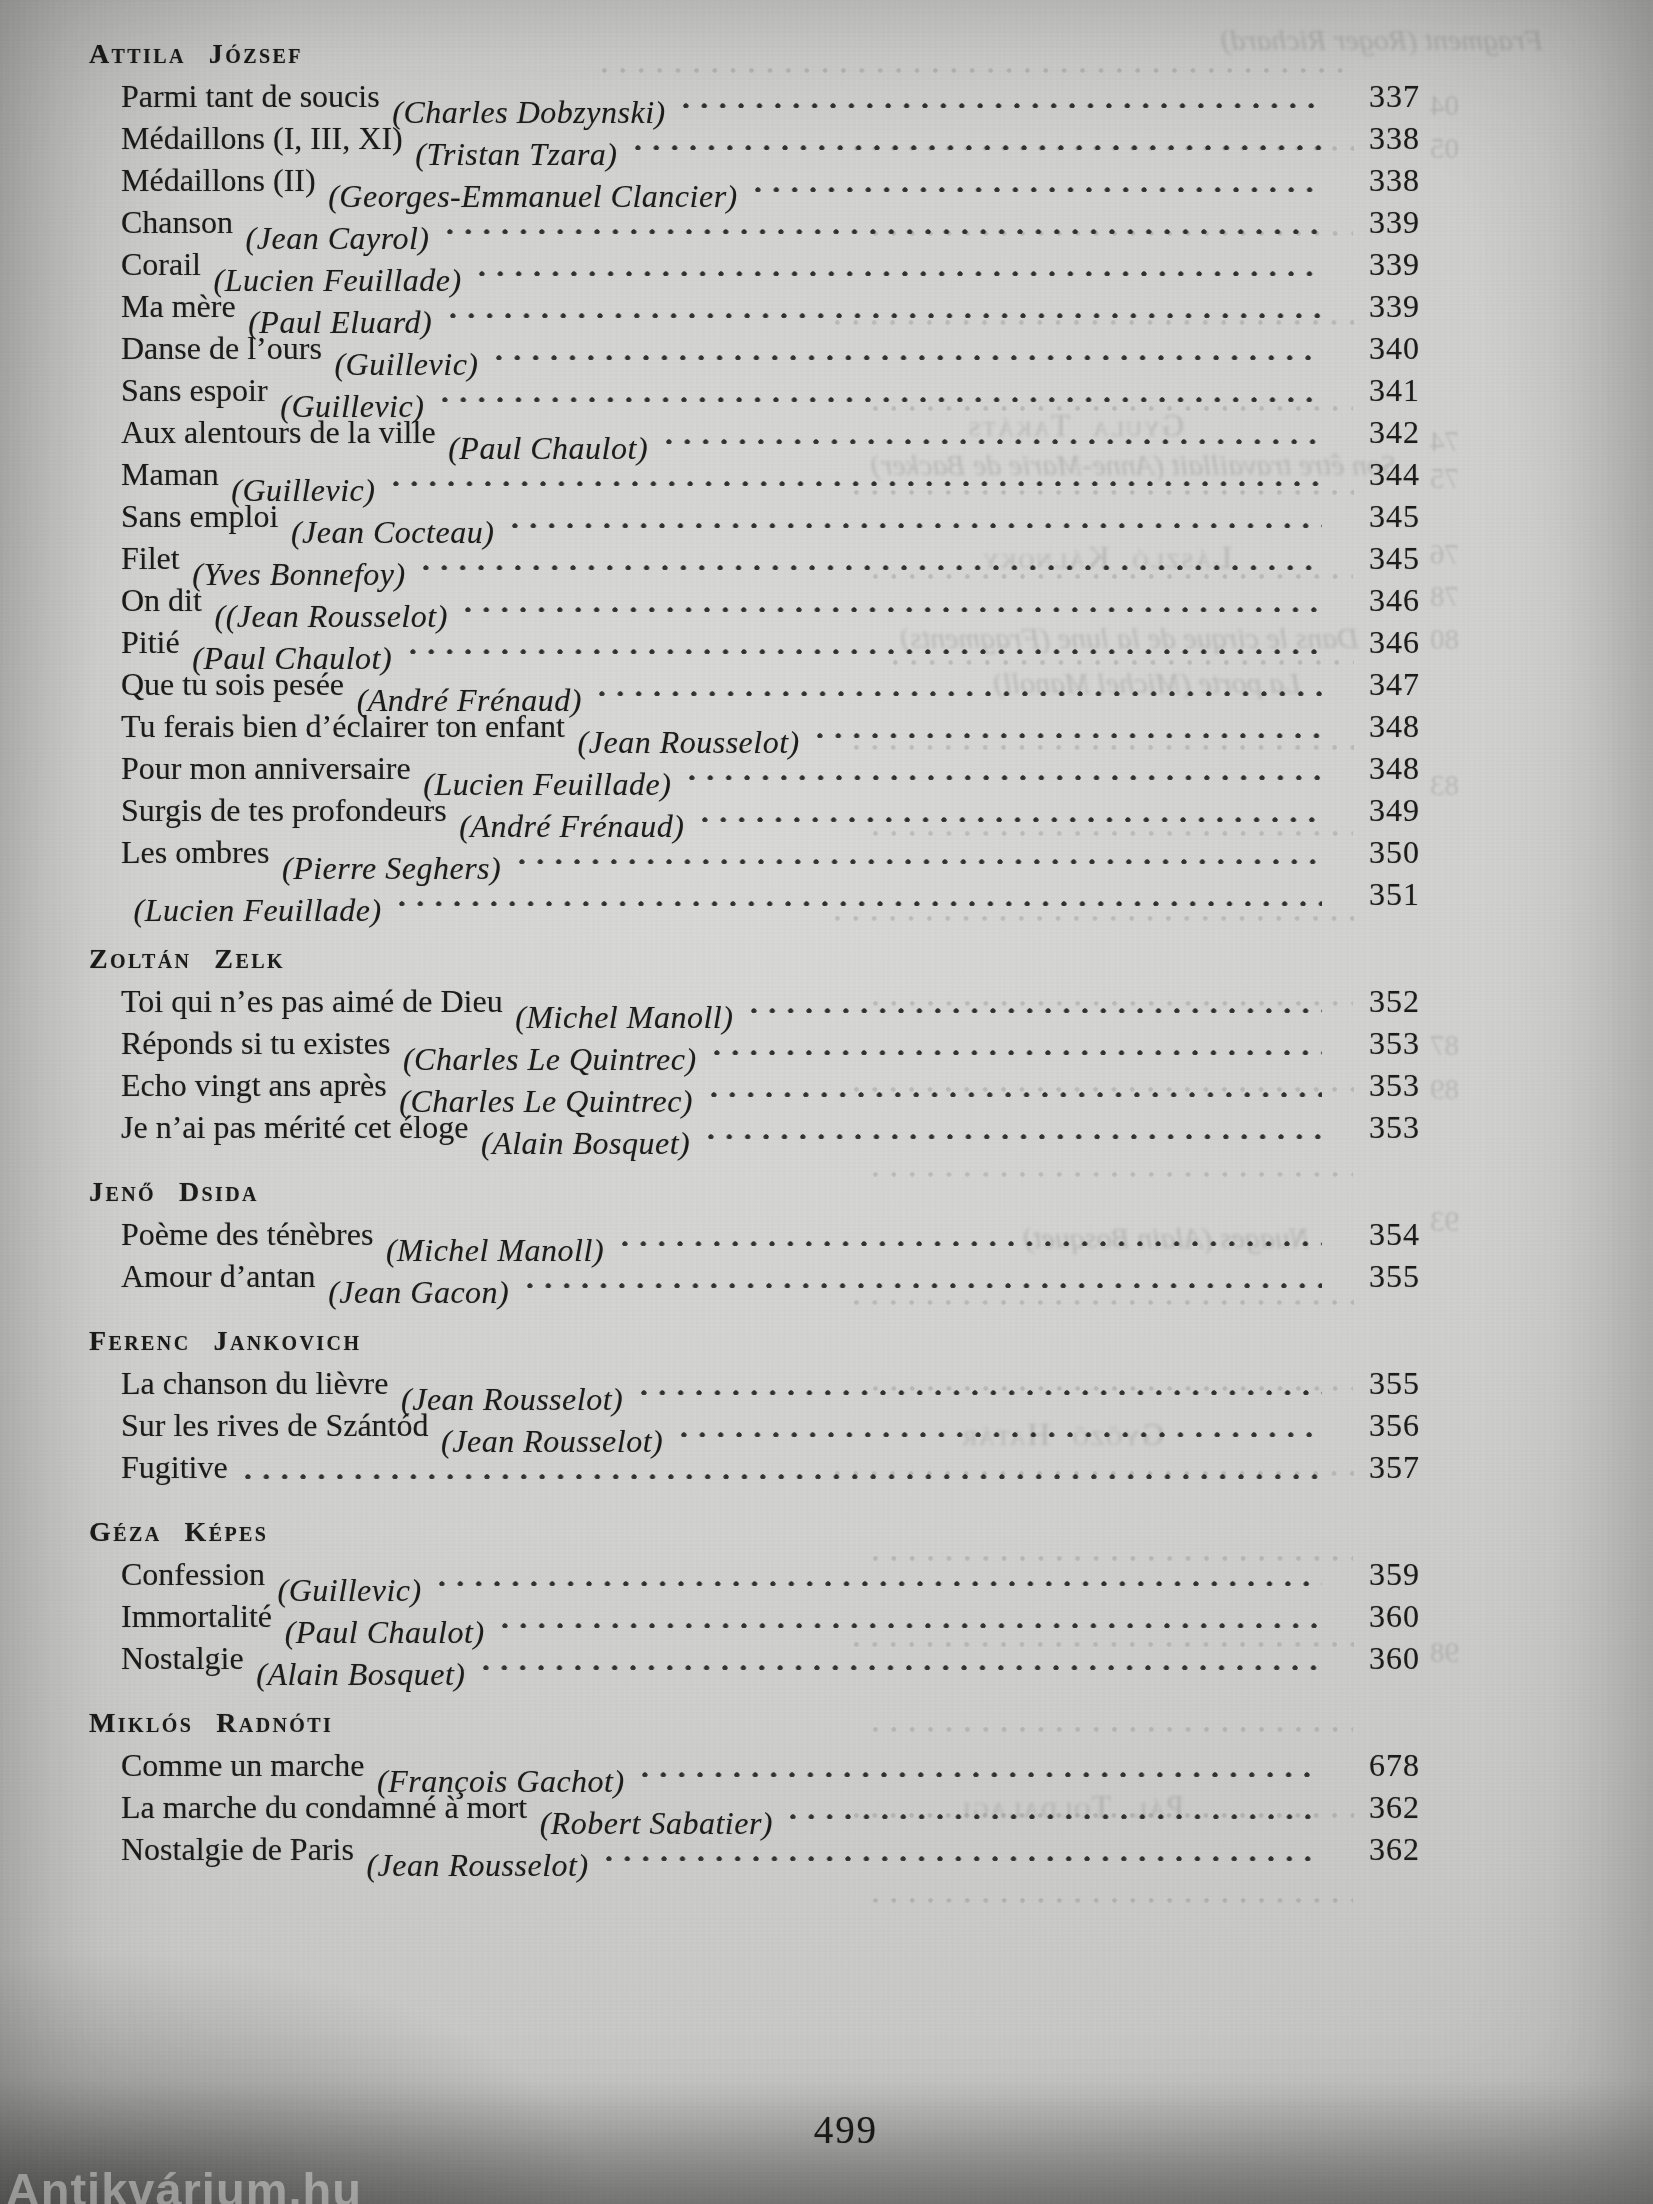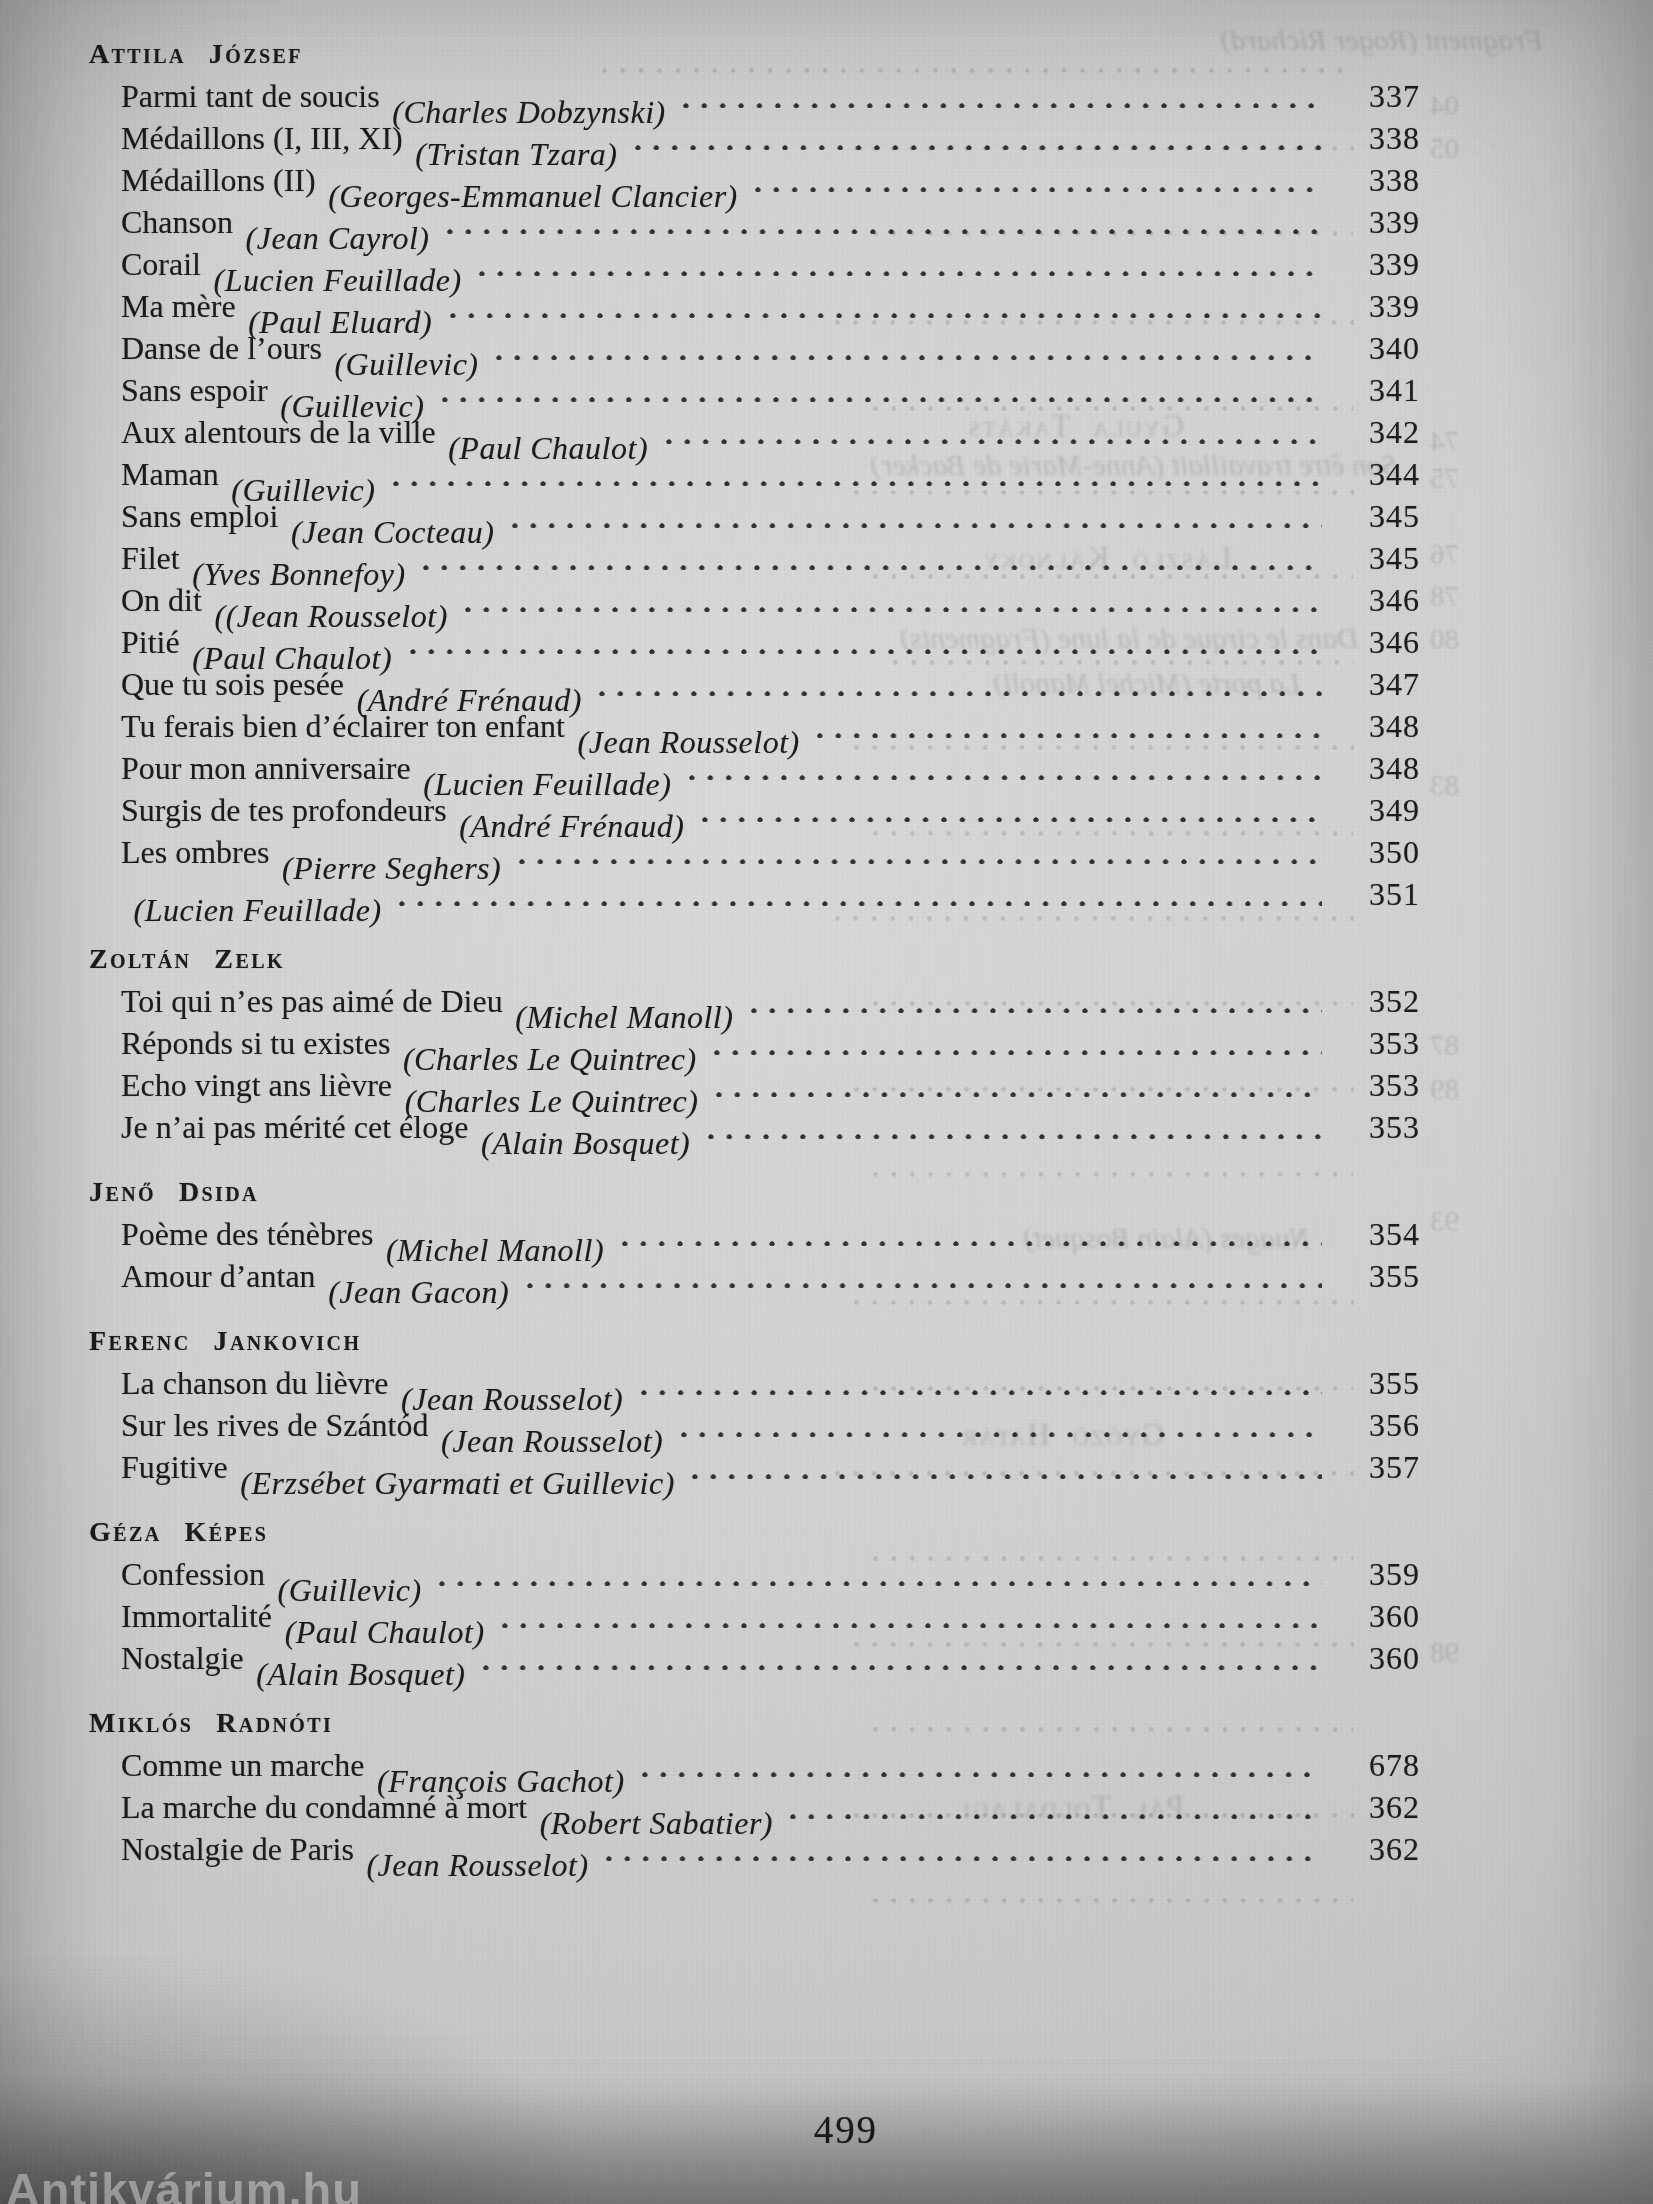"Echo vingt ans lièvre" span.t { text: lièvre -> après }
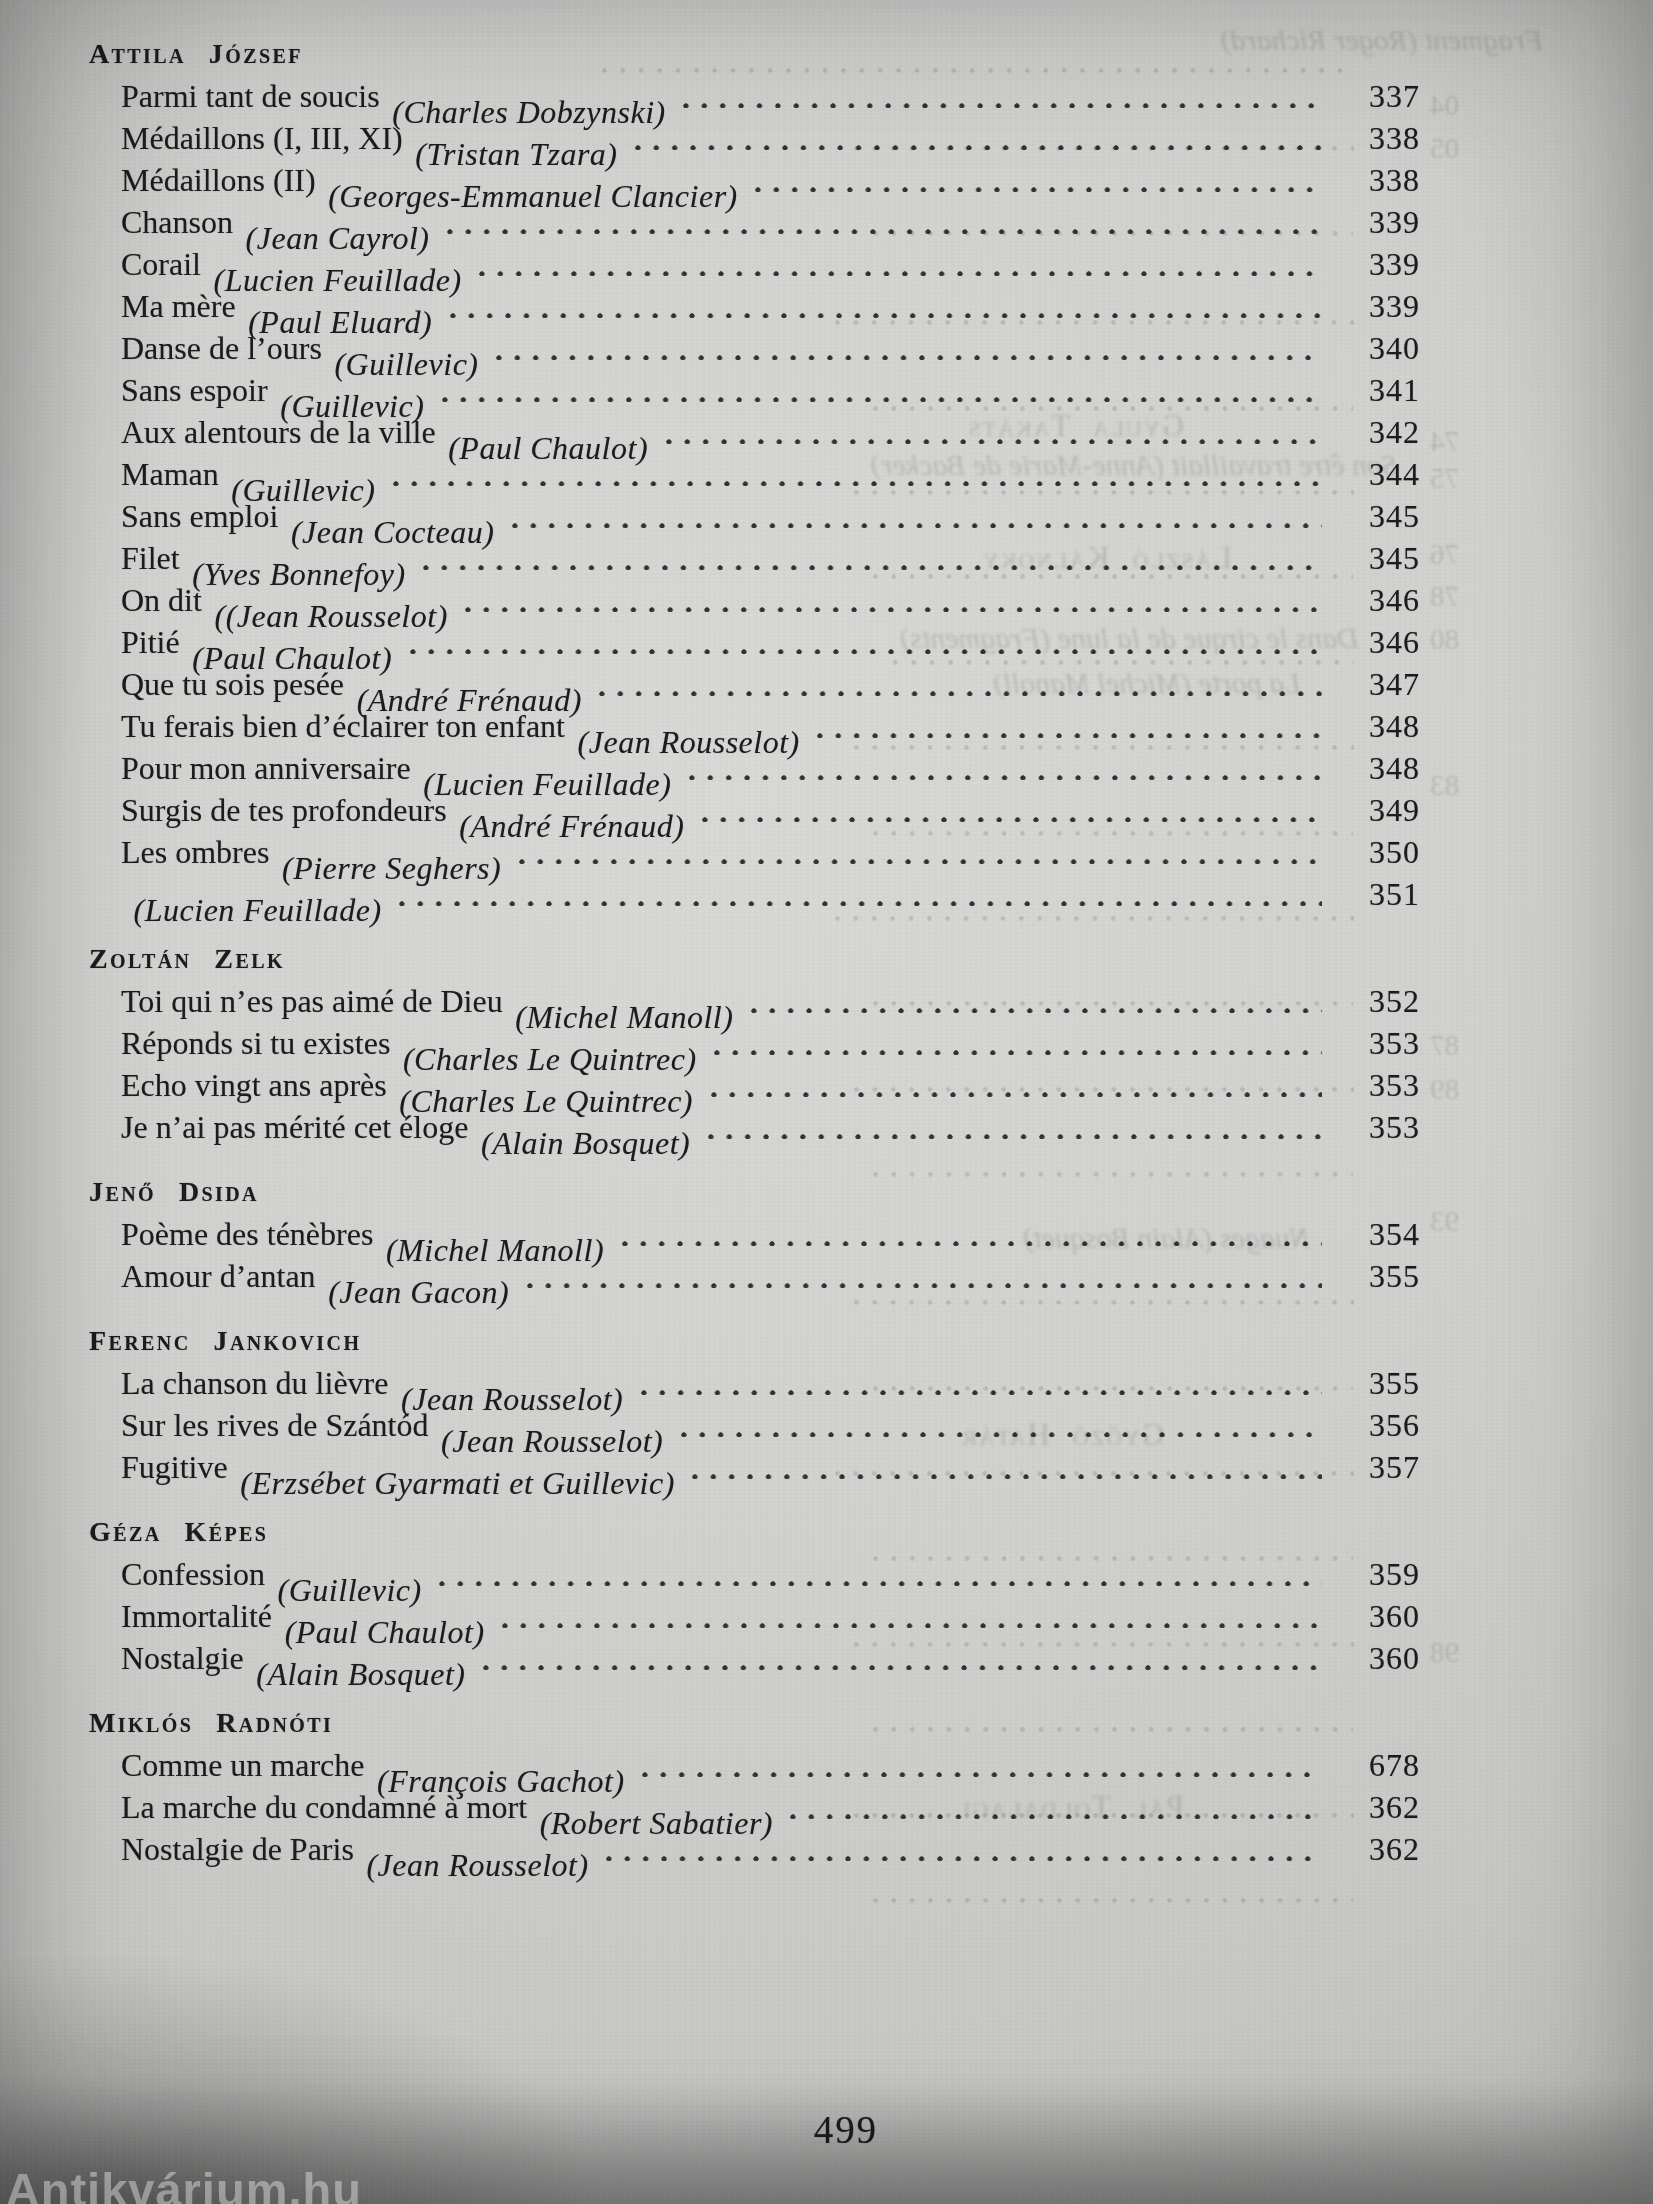"(Erzsébet Gyarmati et Guillevic)" span.tr { html: <span>(Erzsébet Gyarmati et Guillevic)</span> -> none }
